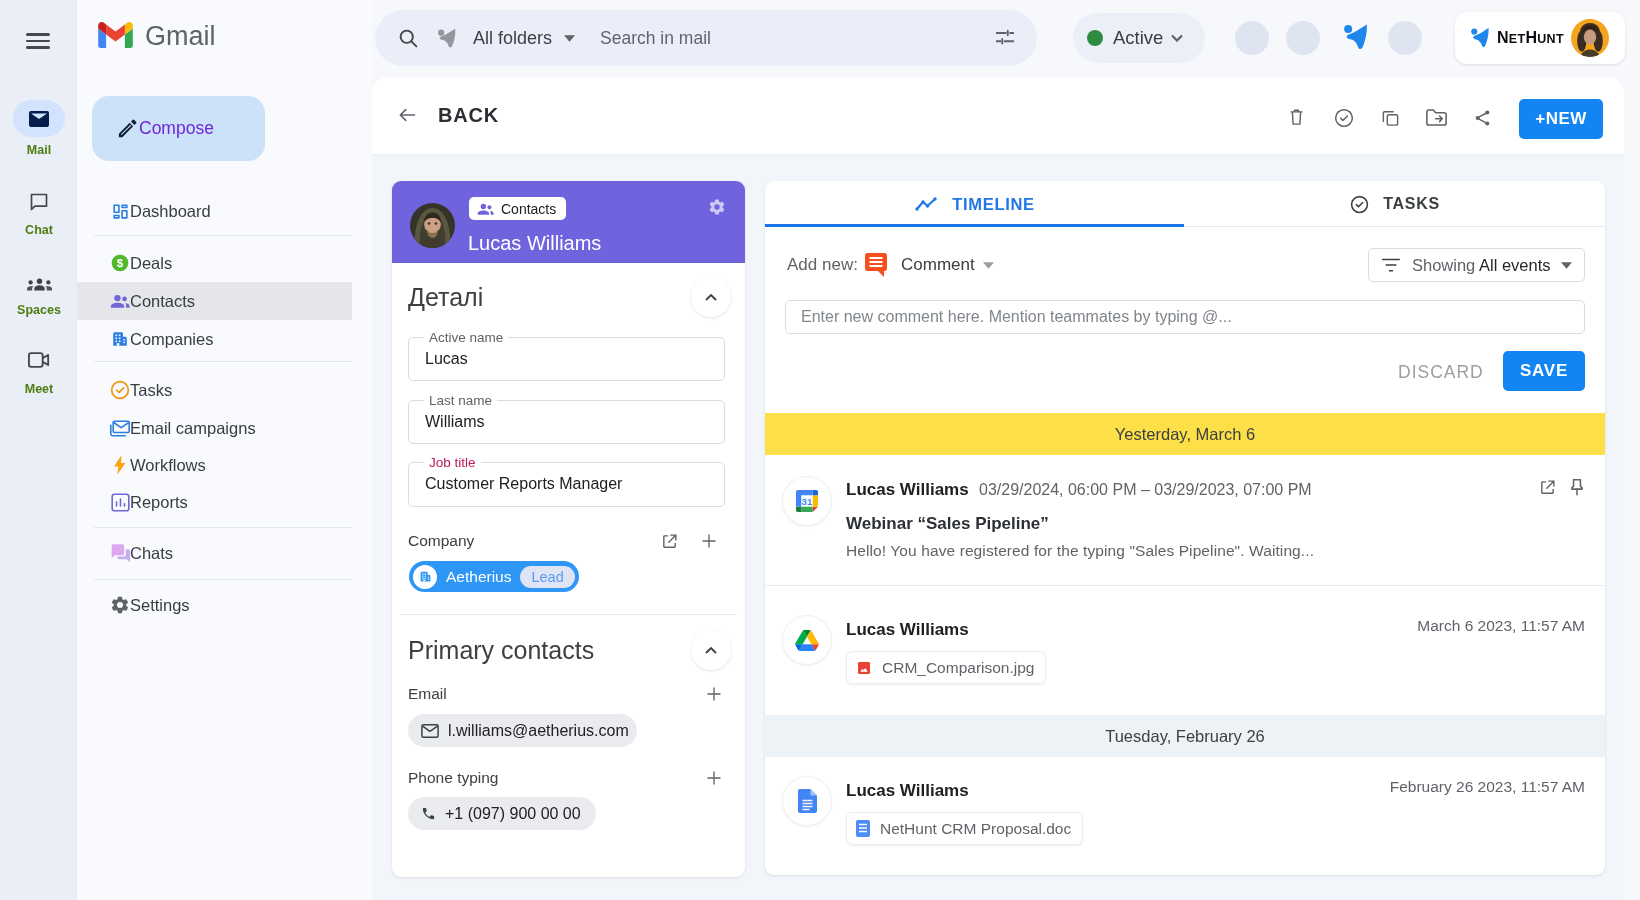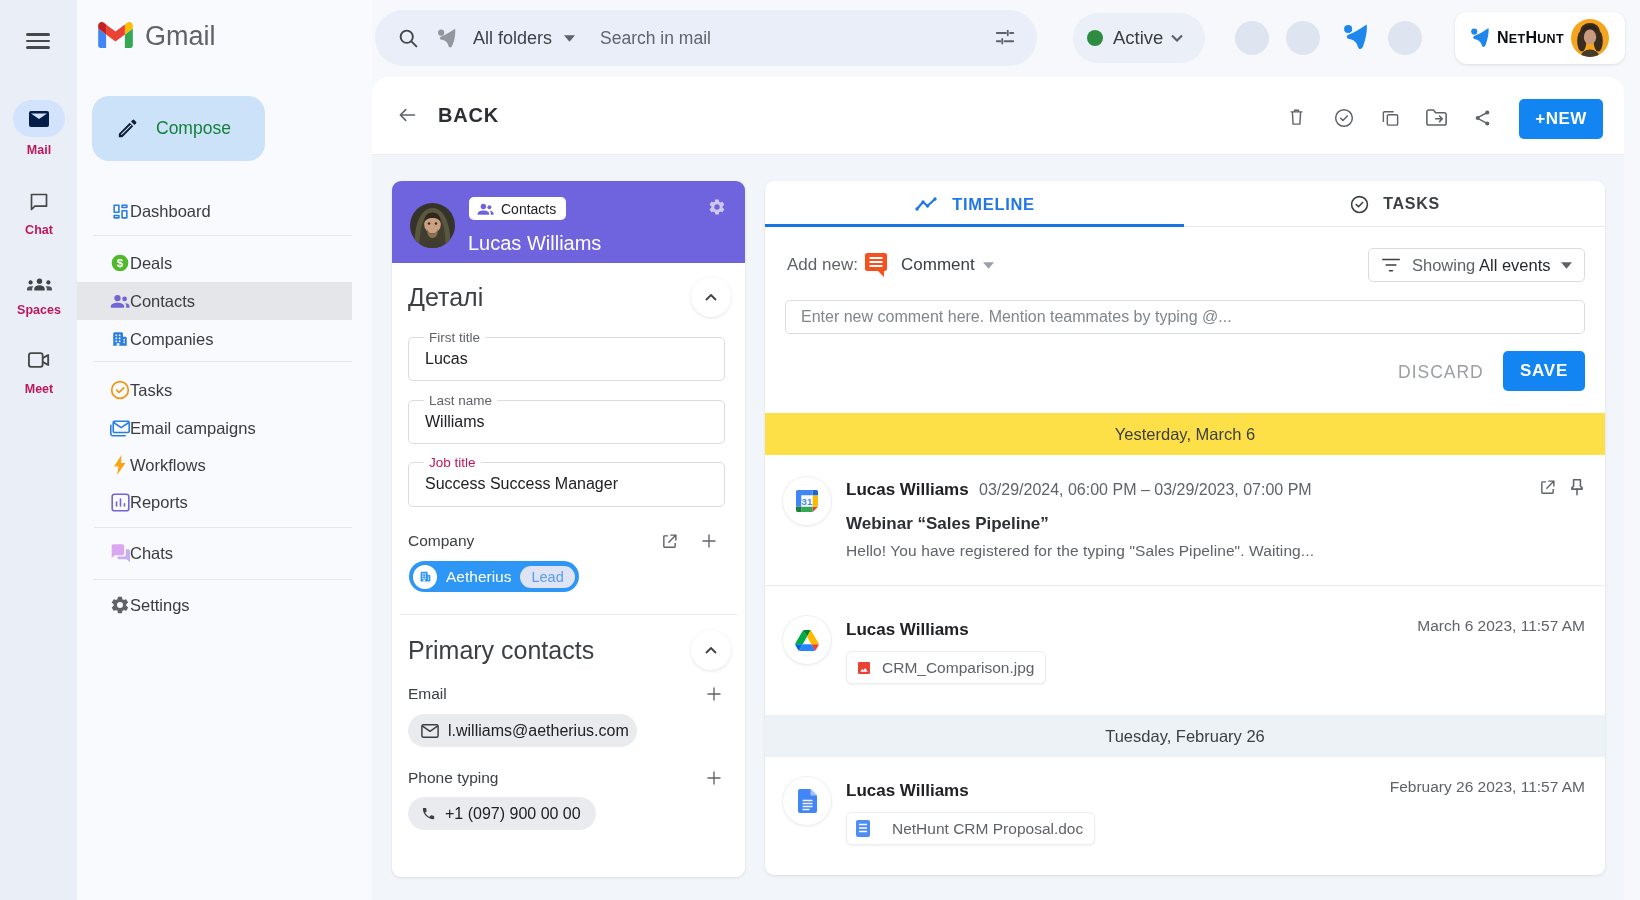"Compose" span { color: #15803d -> #6d28d9; margin-left: 17px -> none }
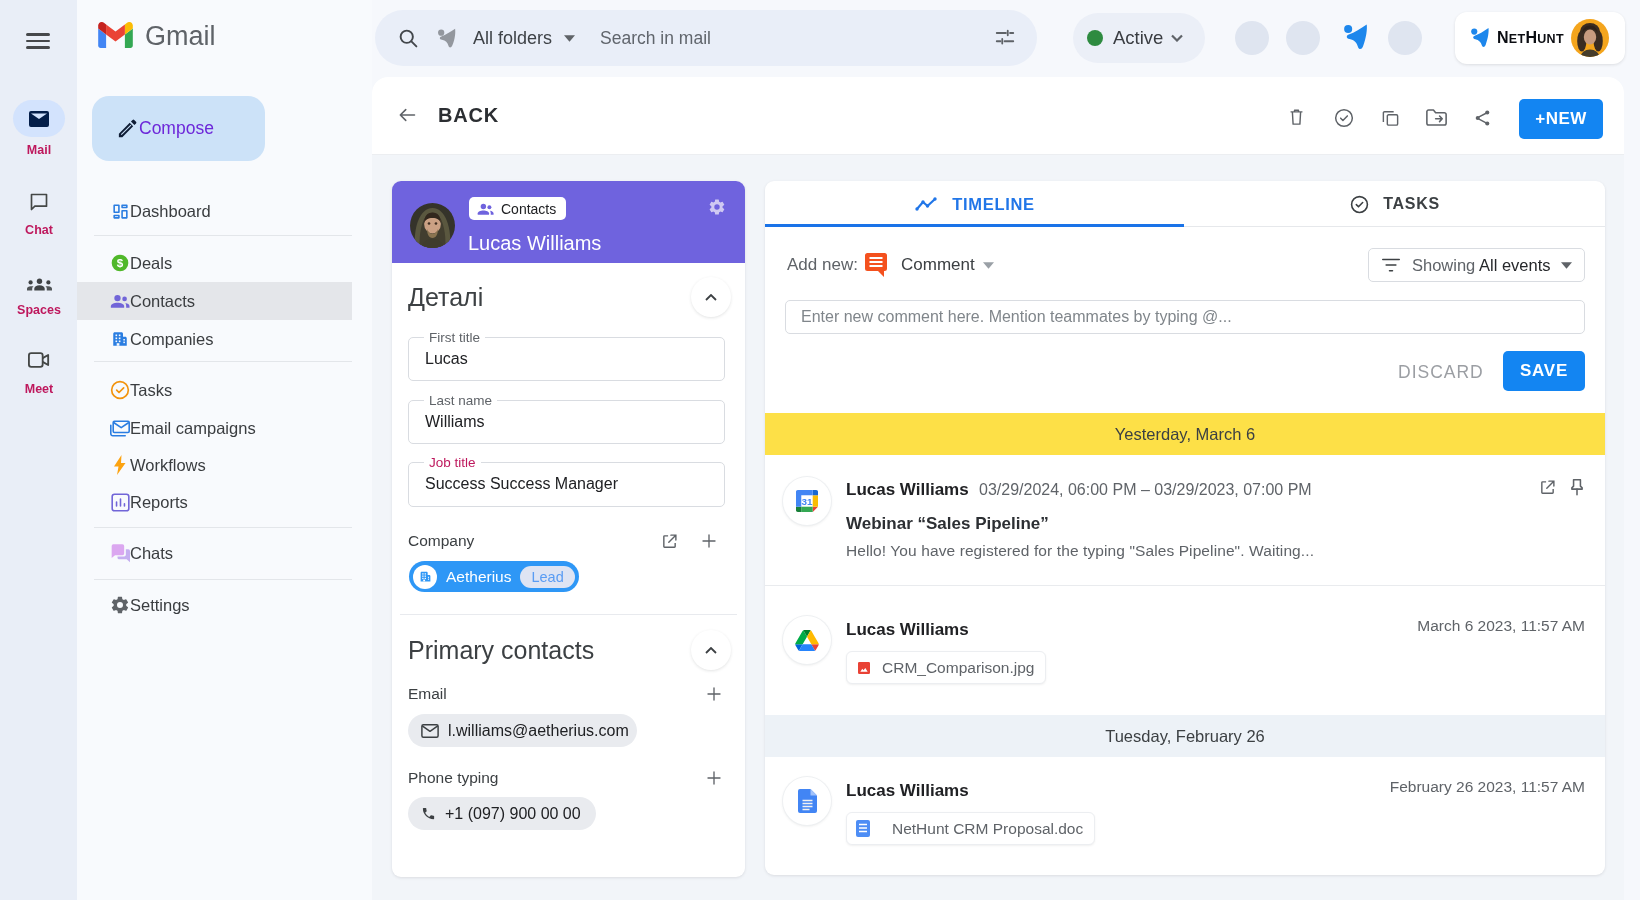"Mail" .raillab { color: #be185d -> #4d7c0f }
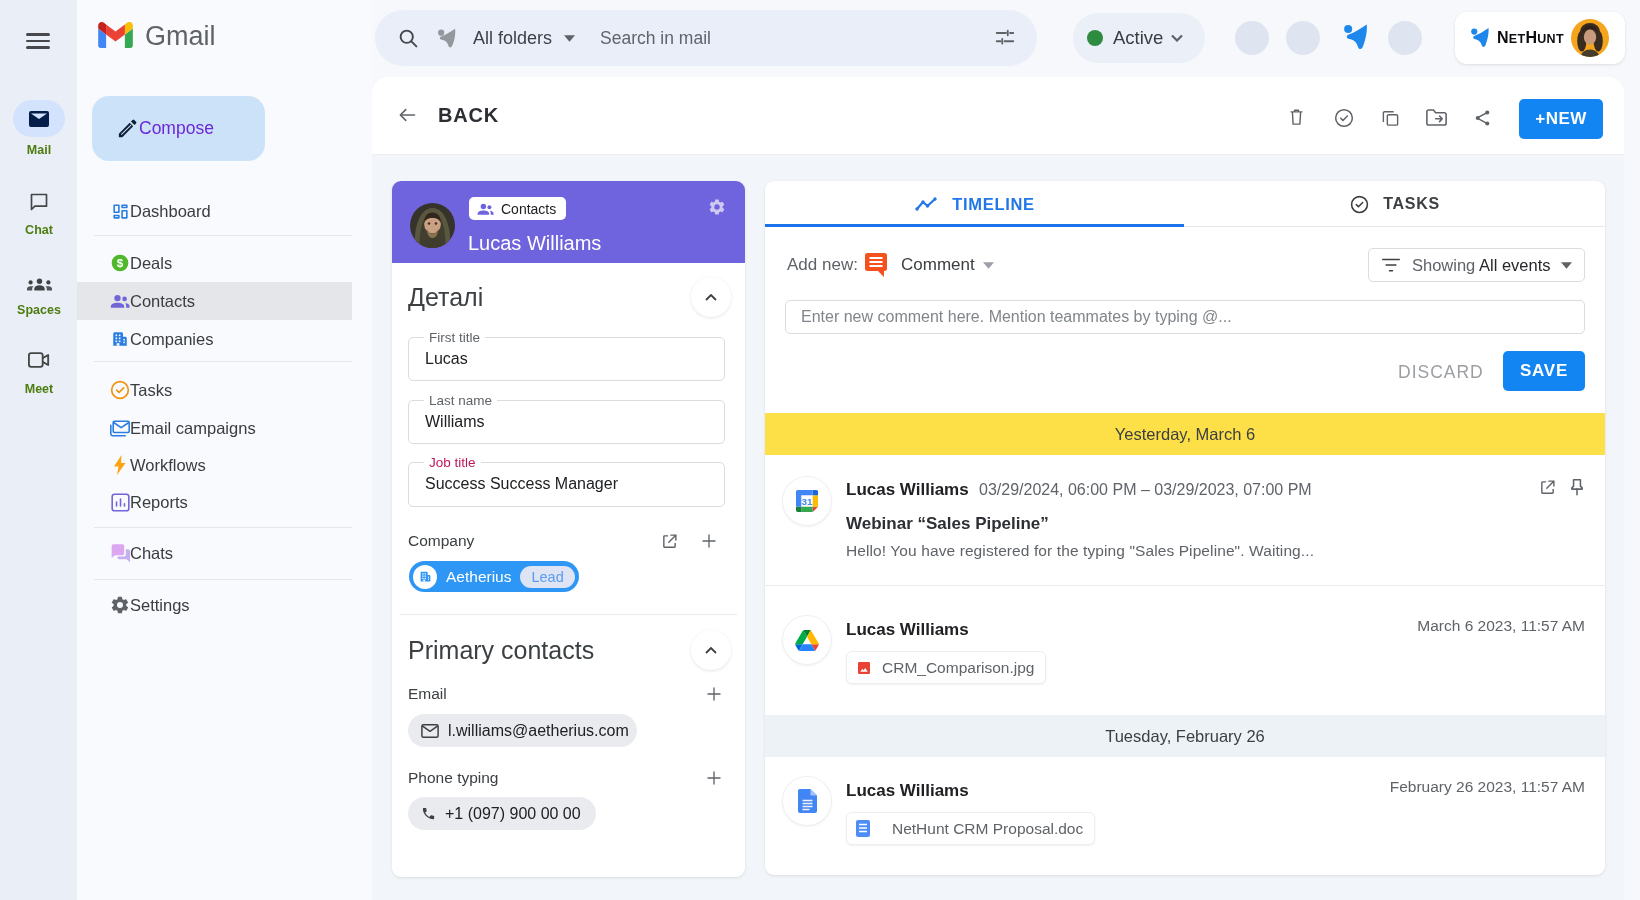"First title" span.abs { text: First title -> Active name }
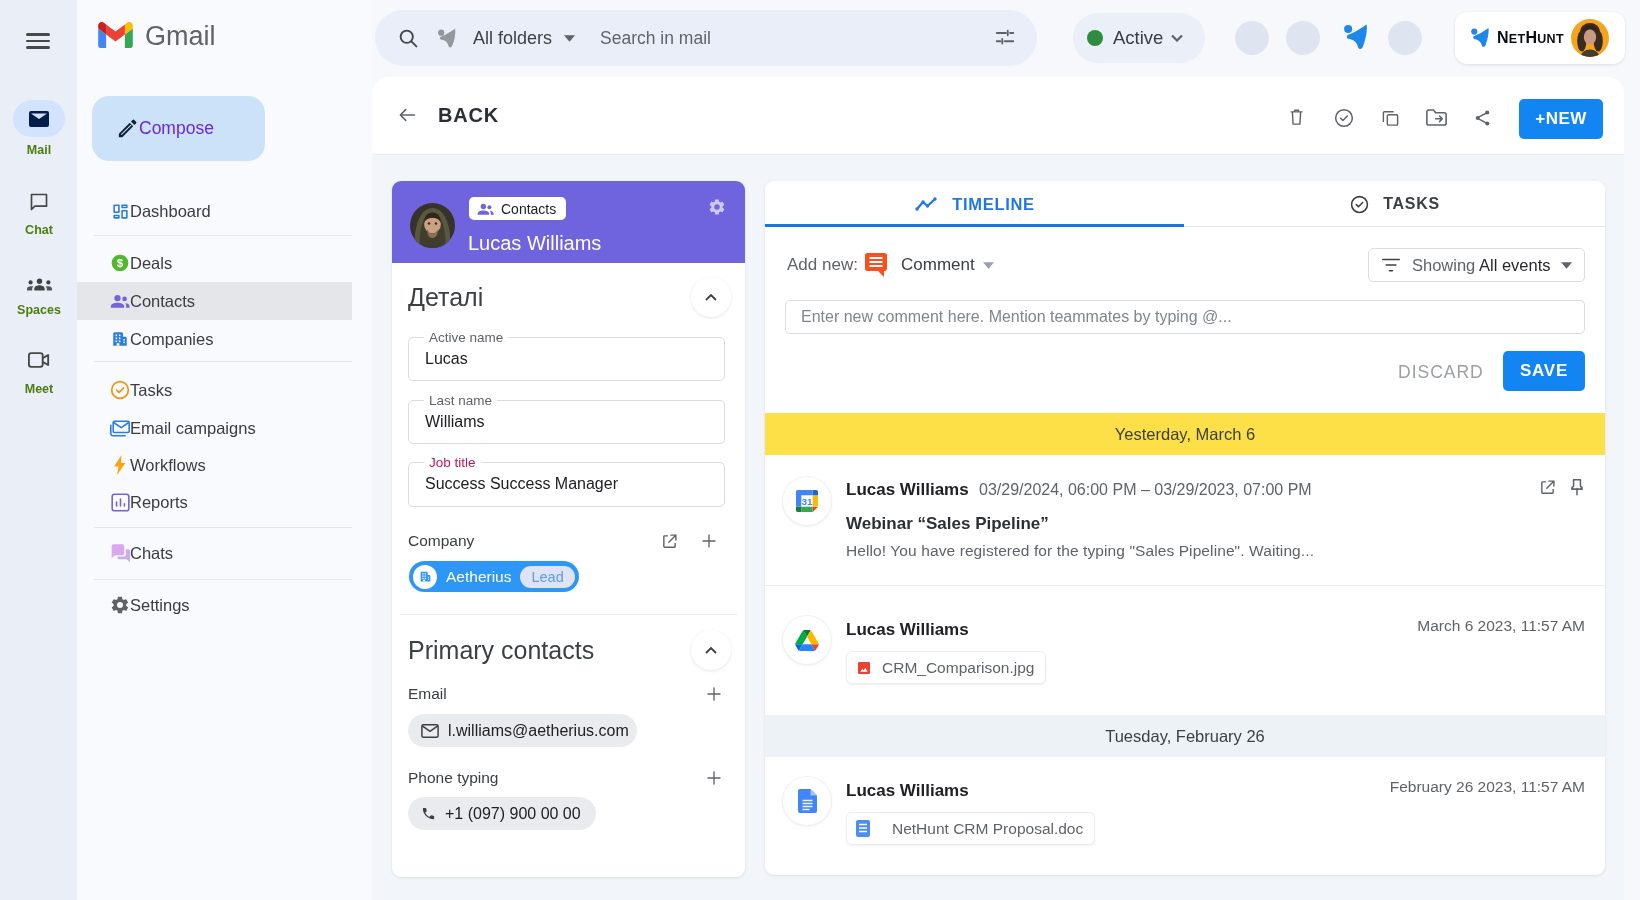"Success Success Manager" span.abs { text: Success Success -> Customer Reports }
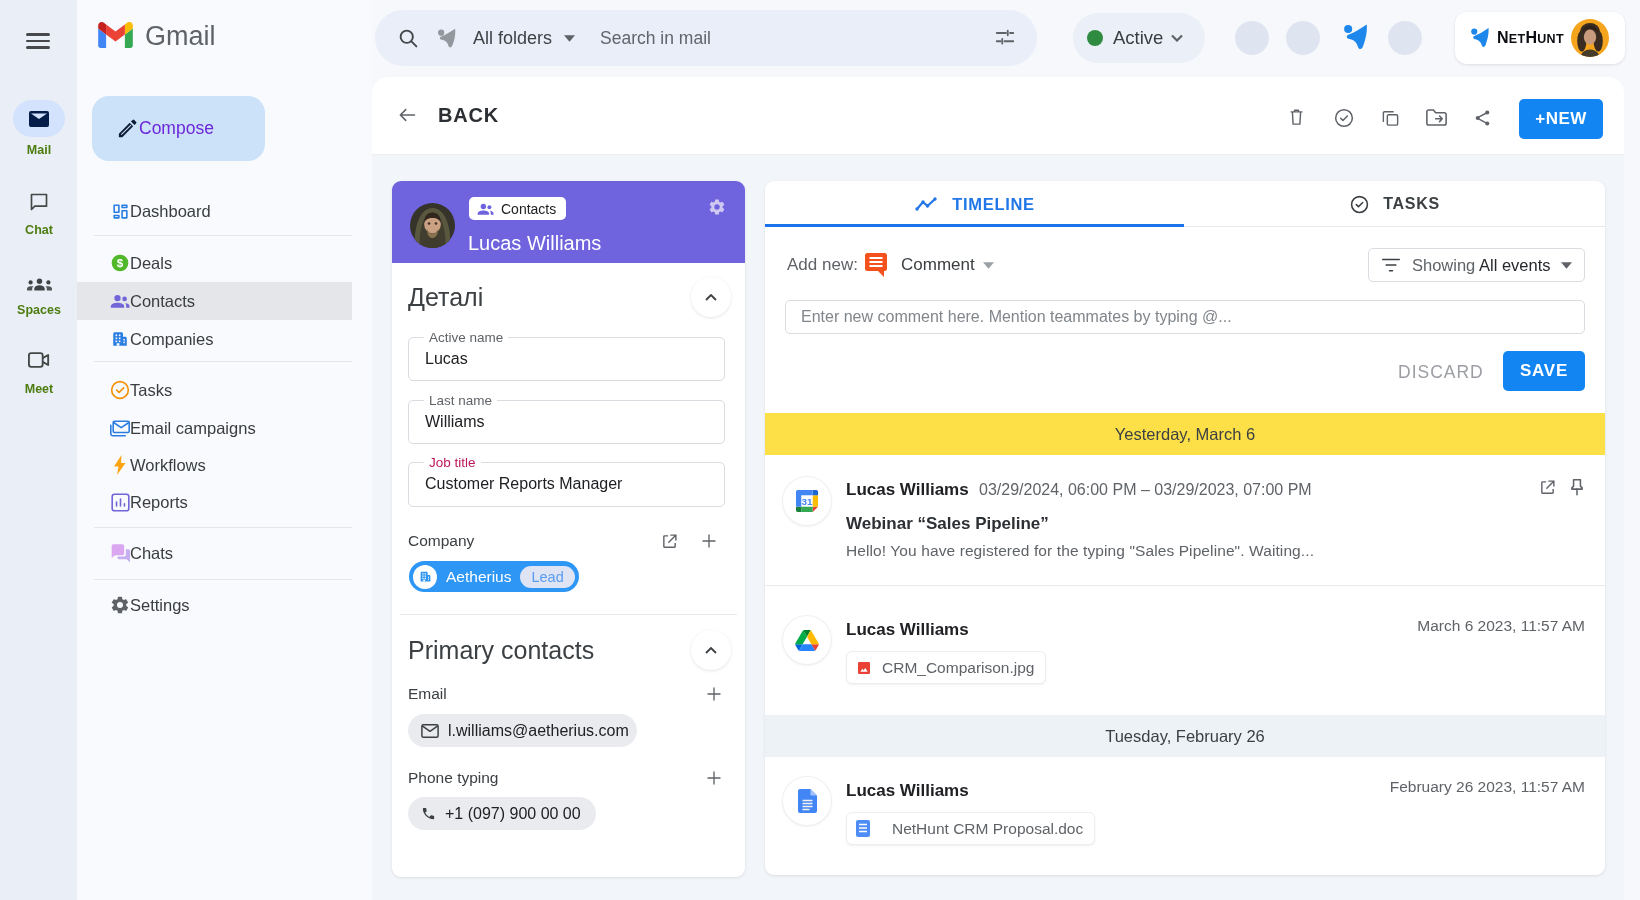"NetHunt CRM Proposal.doc" span { margin-left: 22px -> 10px }
